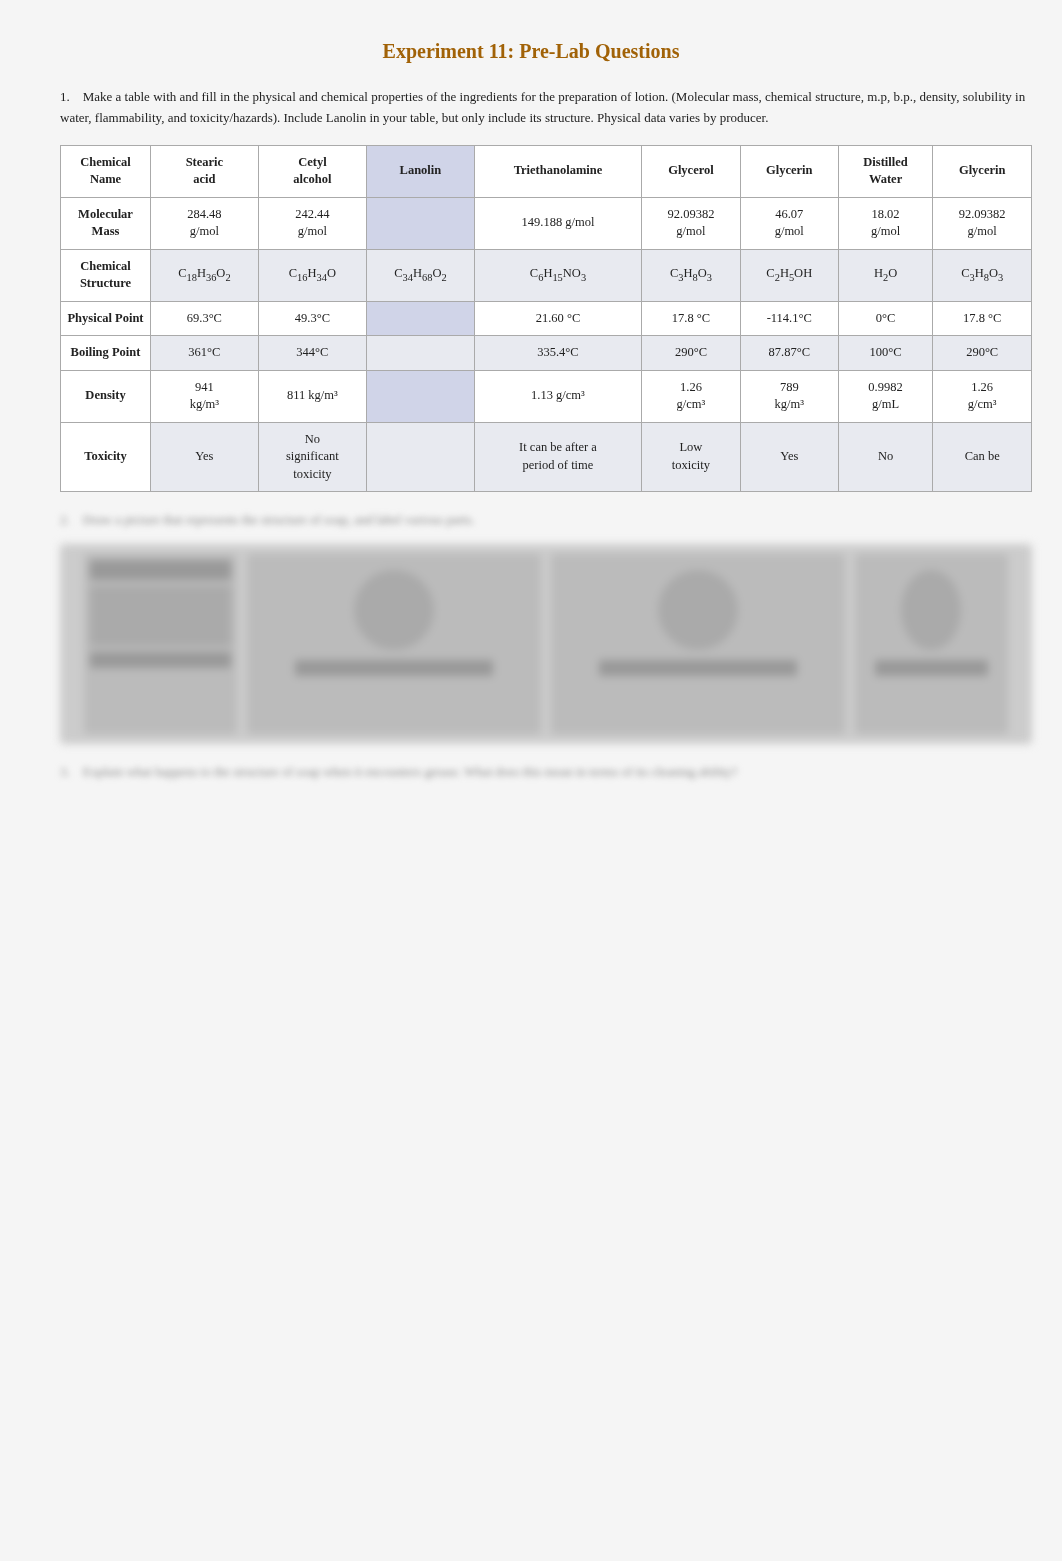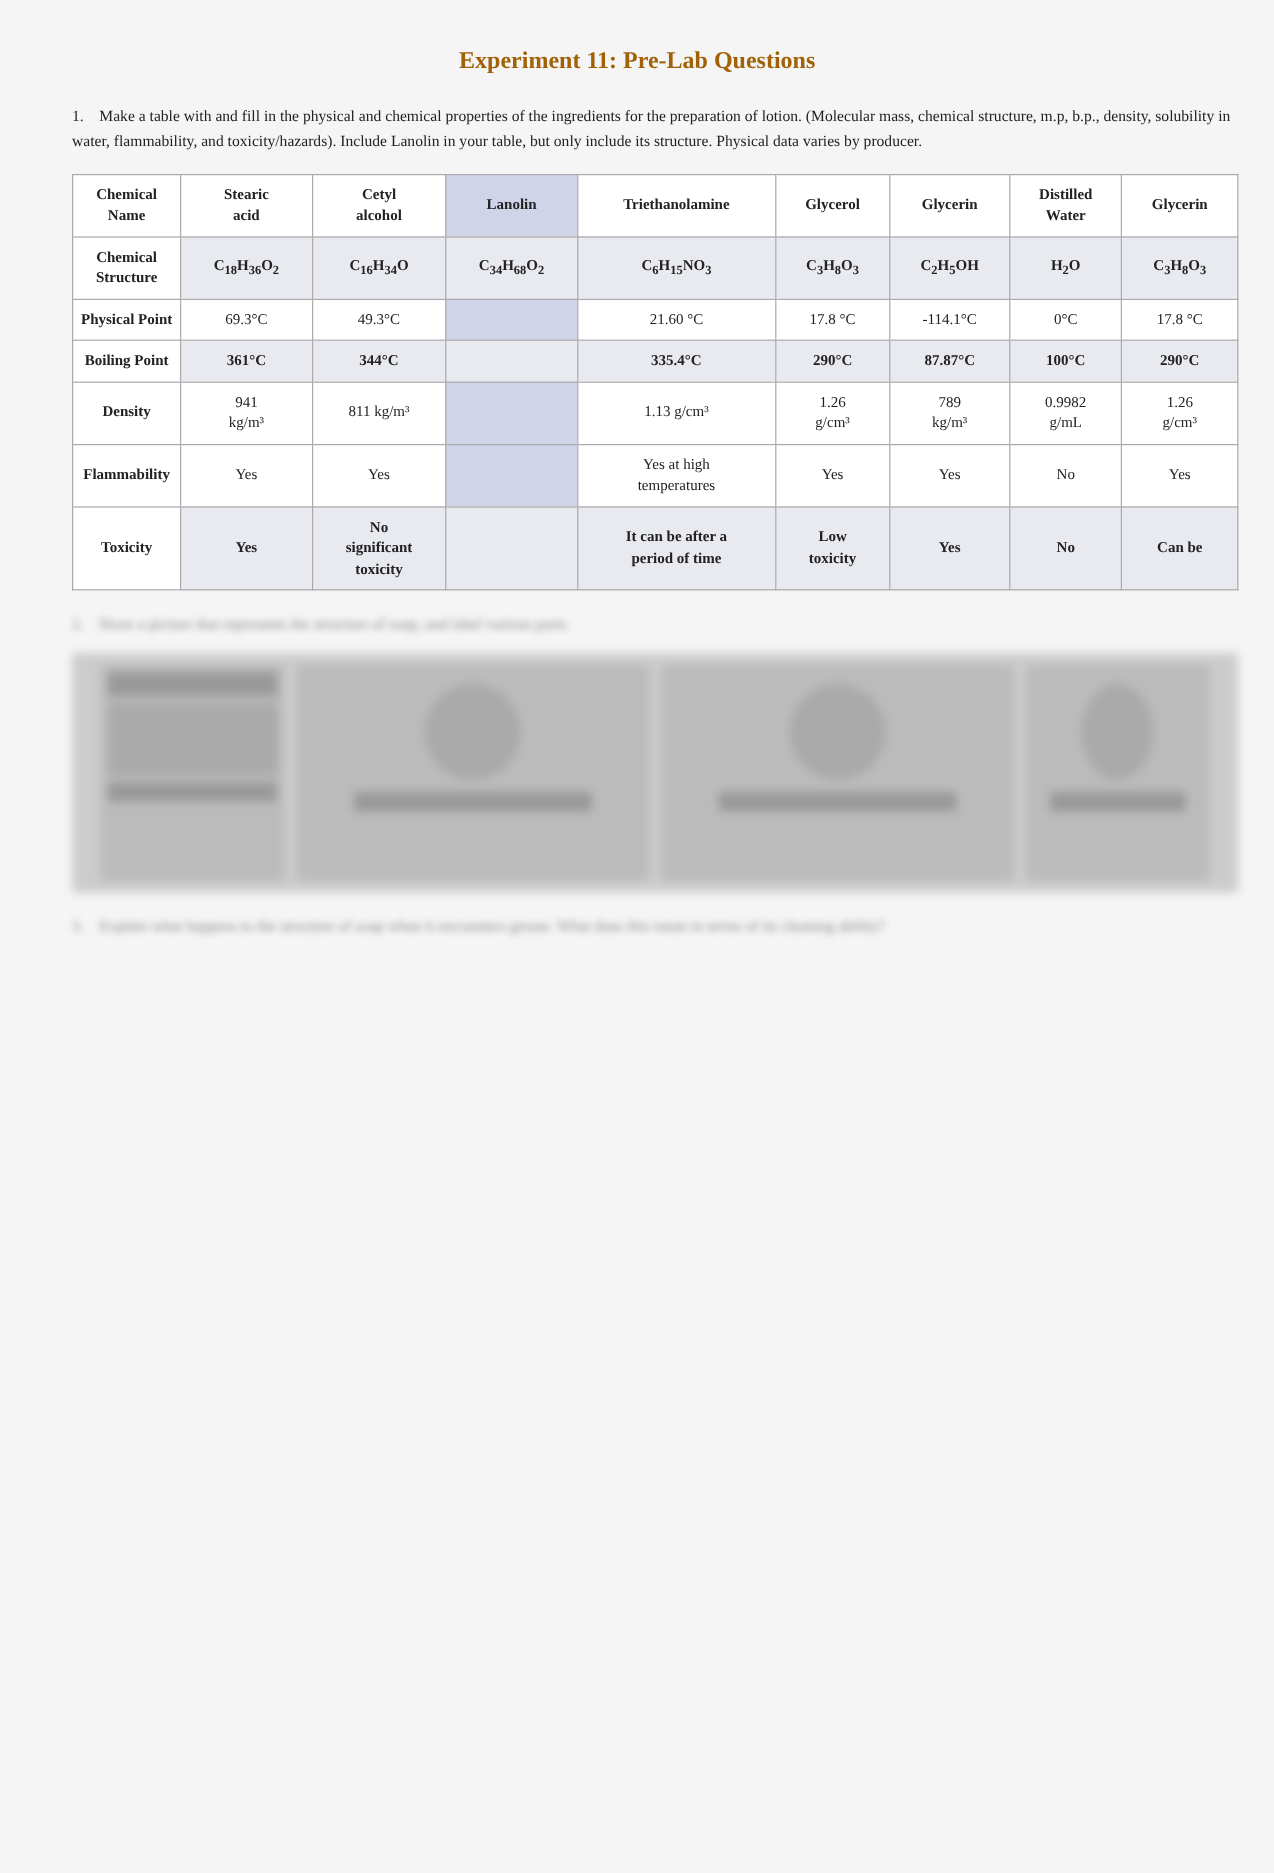"Molecular" tr { html: none -> <tr> <td>Molecular<br>Mass</td> <td>284.48<br>g/mol</td> <td>242.44<br>g/mol</td> <td></td> <td>149.188 g/mol</td> <td>92.09382<br>g/mol</td> <td>46.07<br>g/mol</td> <td>18.02<br>g/mol</td> <td>92.09382<br>g/mol</td> </tr> }
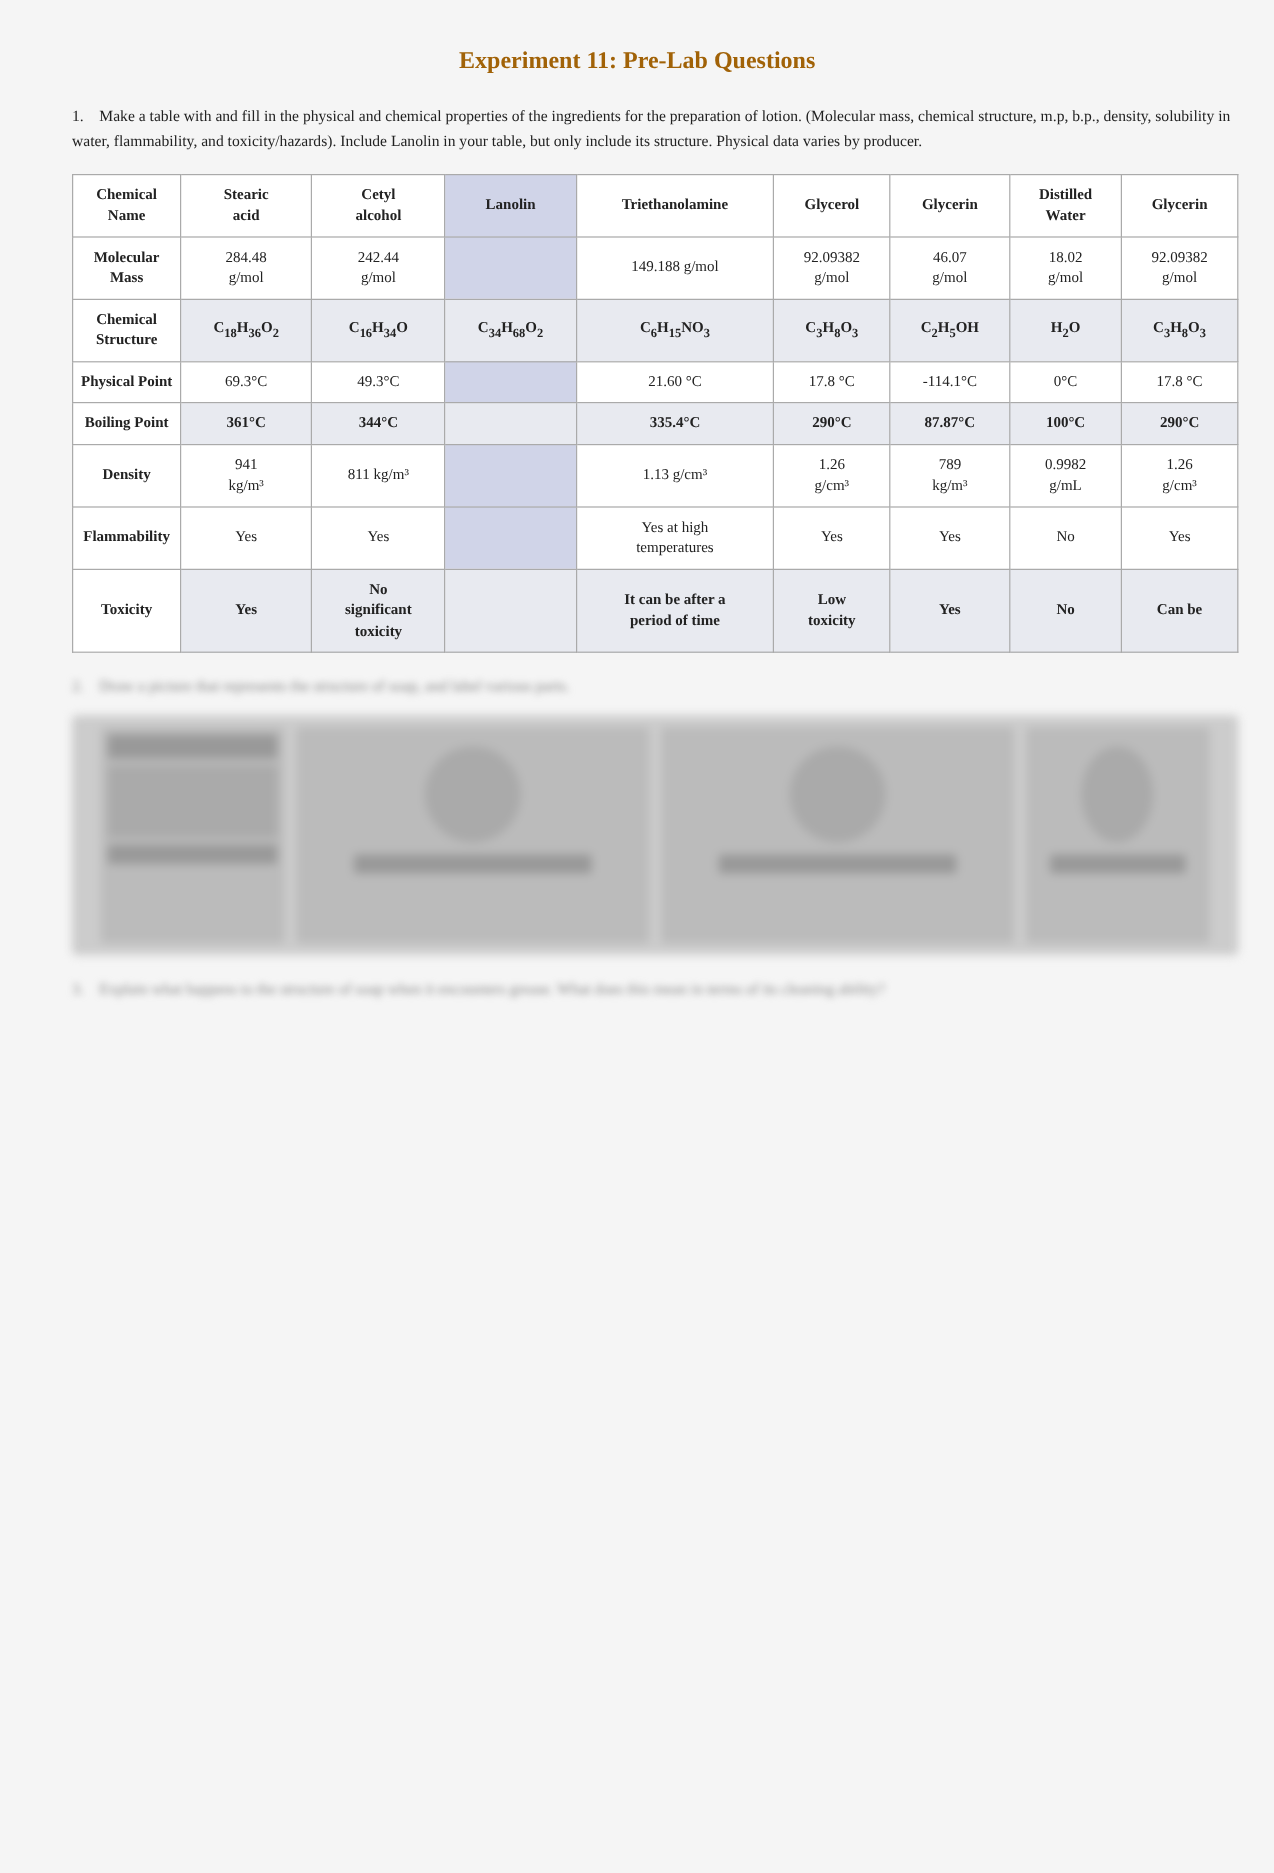"C18H36O2" .row-shaded td { font-weight: bold -> none }
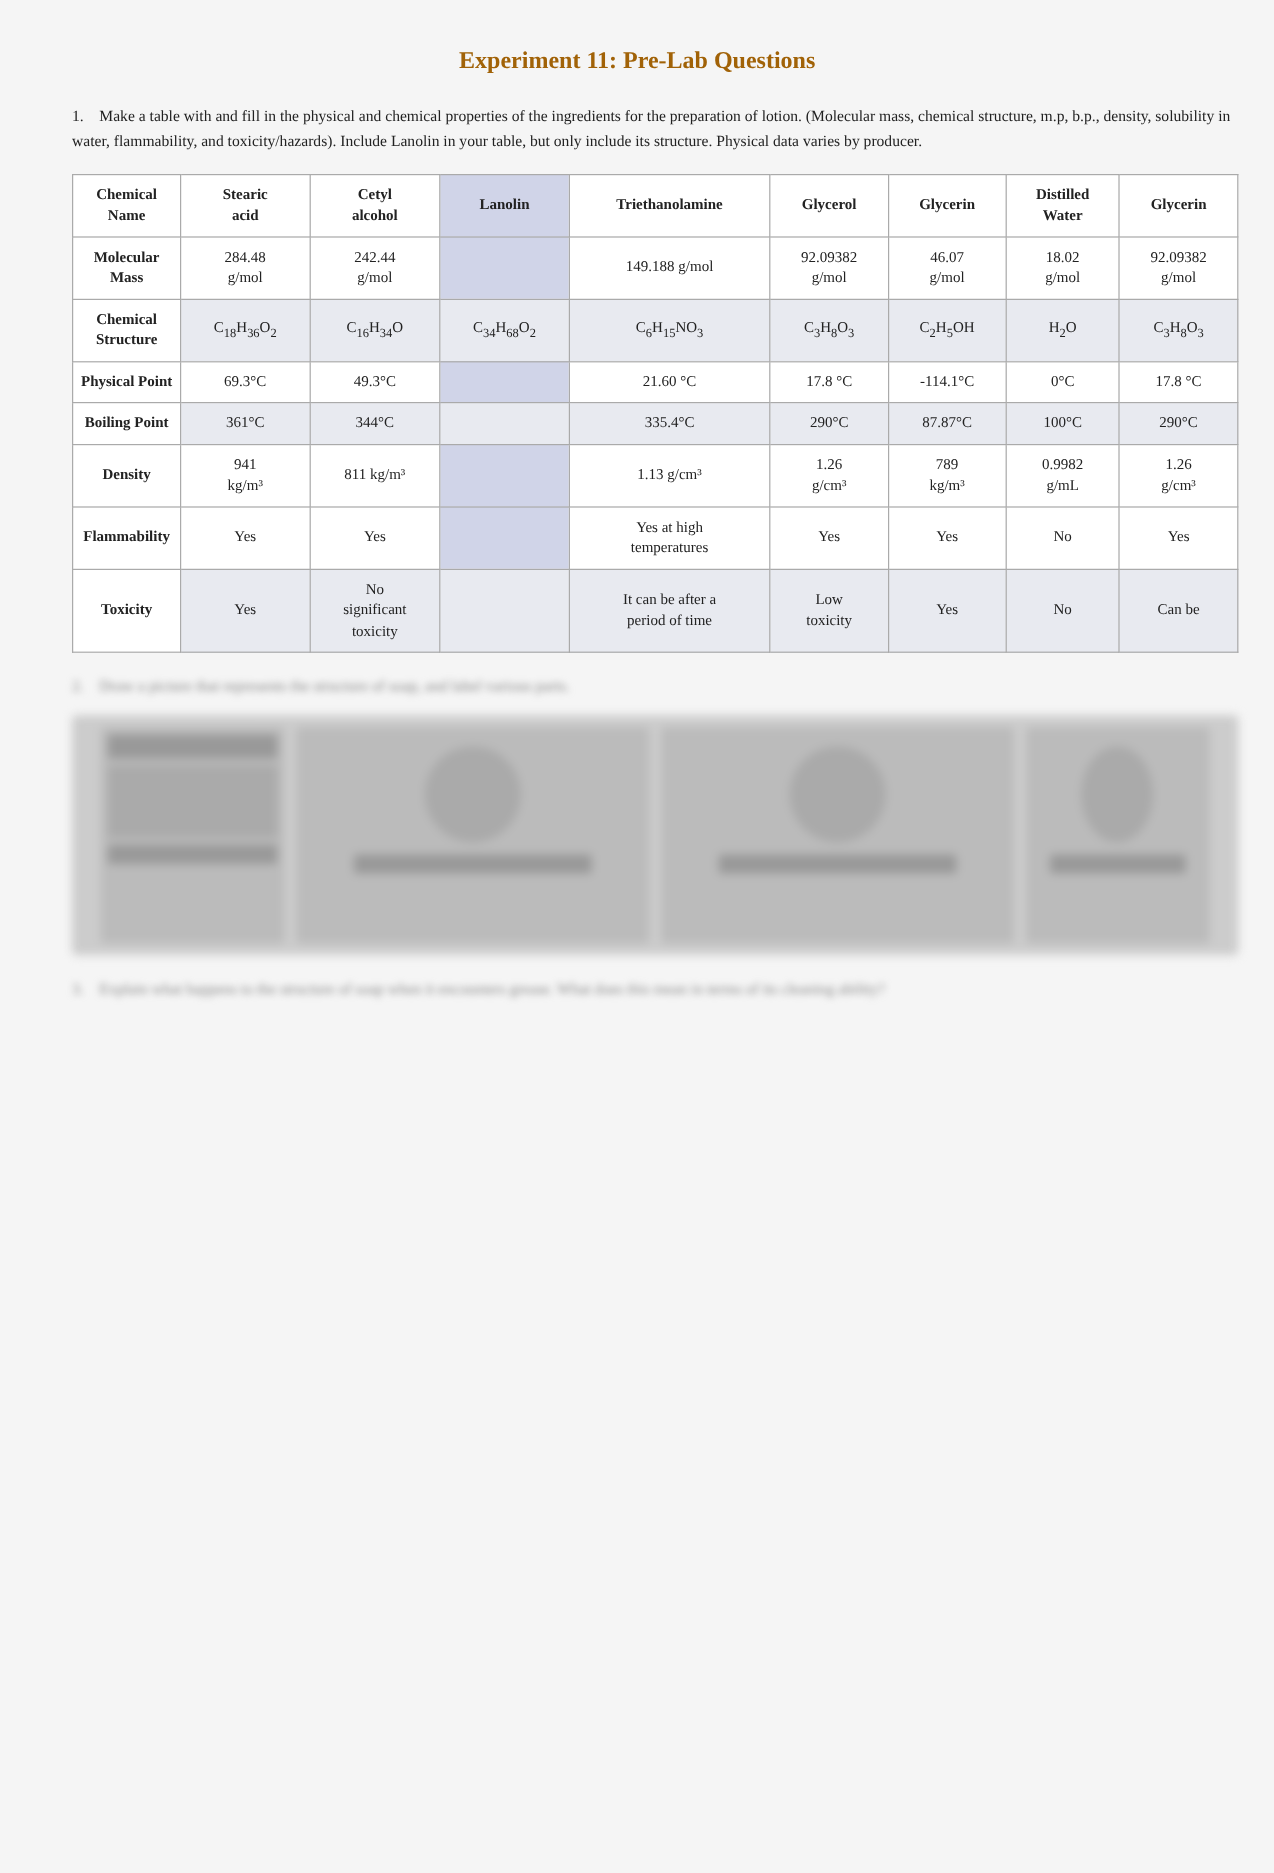"Flammability" tr { html: <tr> <td>Flammability</td> <td>Yes</td> <td>Yes</td> <td></td> <td>Yes at high<br>temperatures</td> <td>Yes</td> <td>Yes</td> <td>No</td> <td>Yes</td> </tr> -> none }
